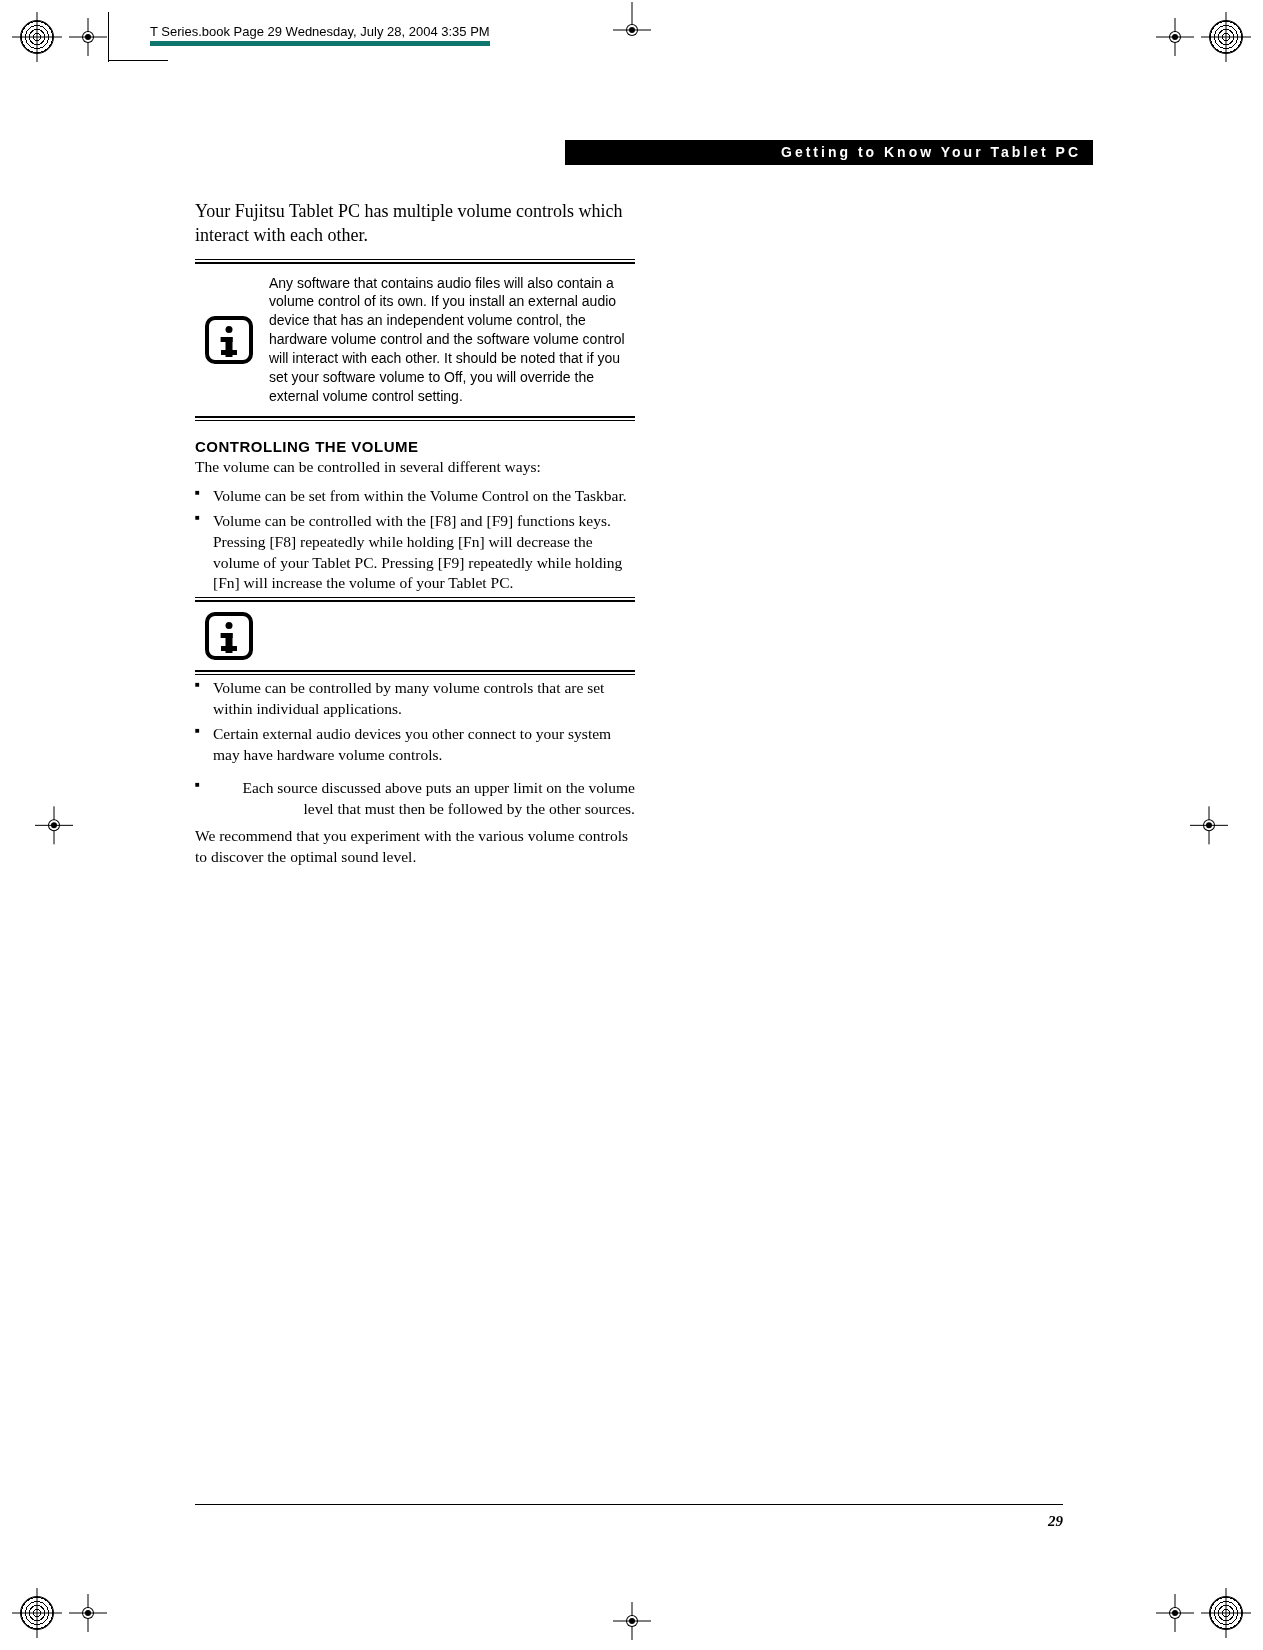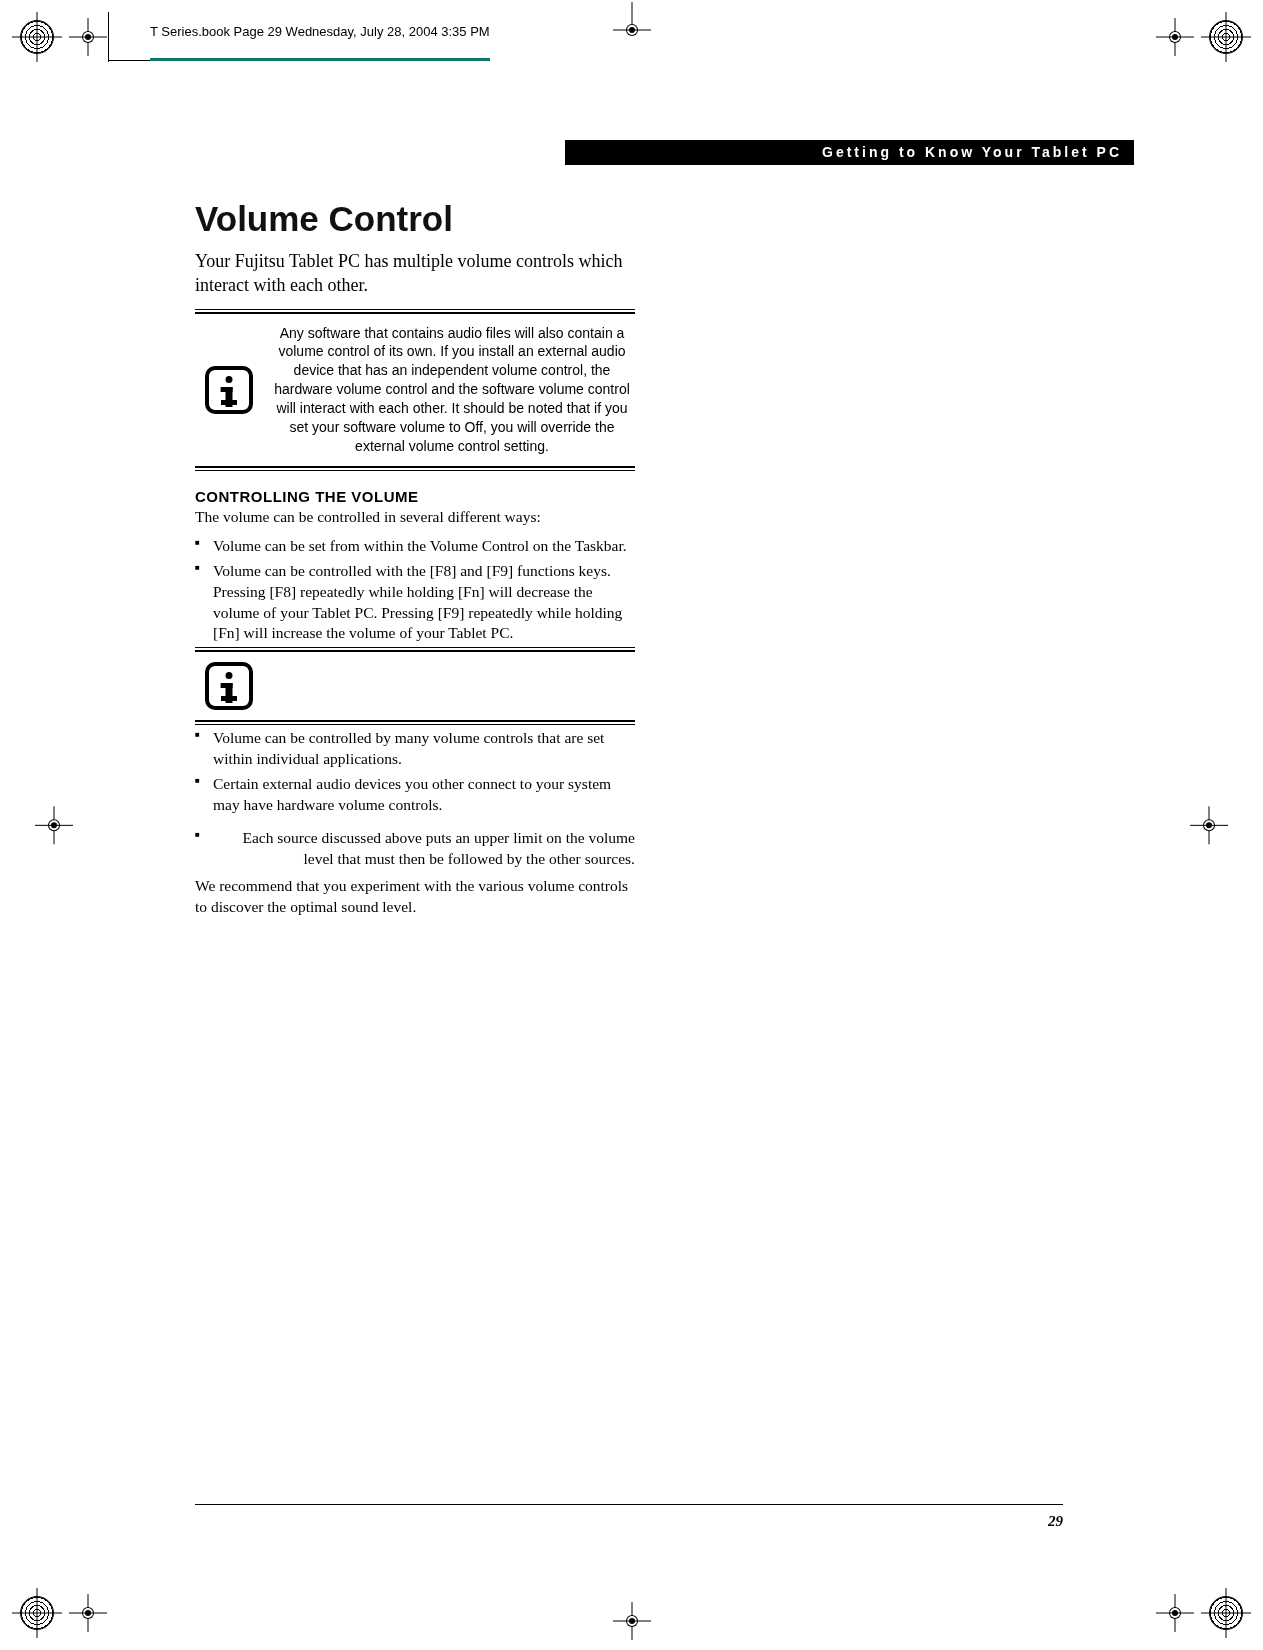"T Series.book Page 29 Wednesday," .header-meta { border-bottom: 3px solid #0f766e -> 5px solid #0f766e; padding-bottom: 19px -> 2px }
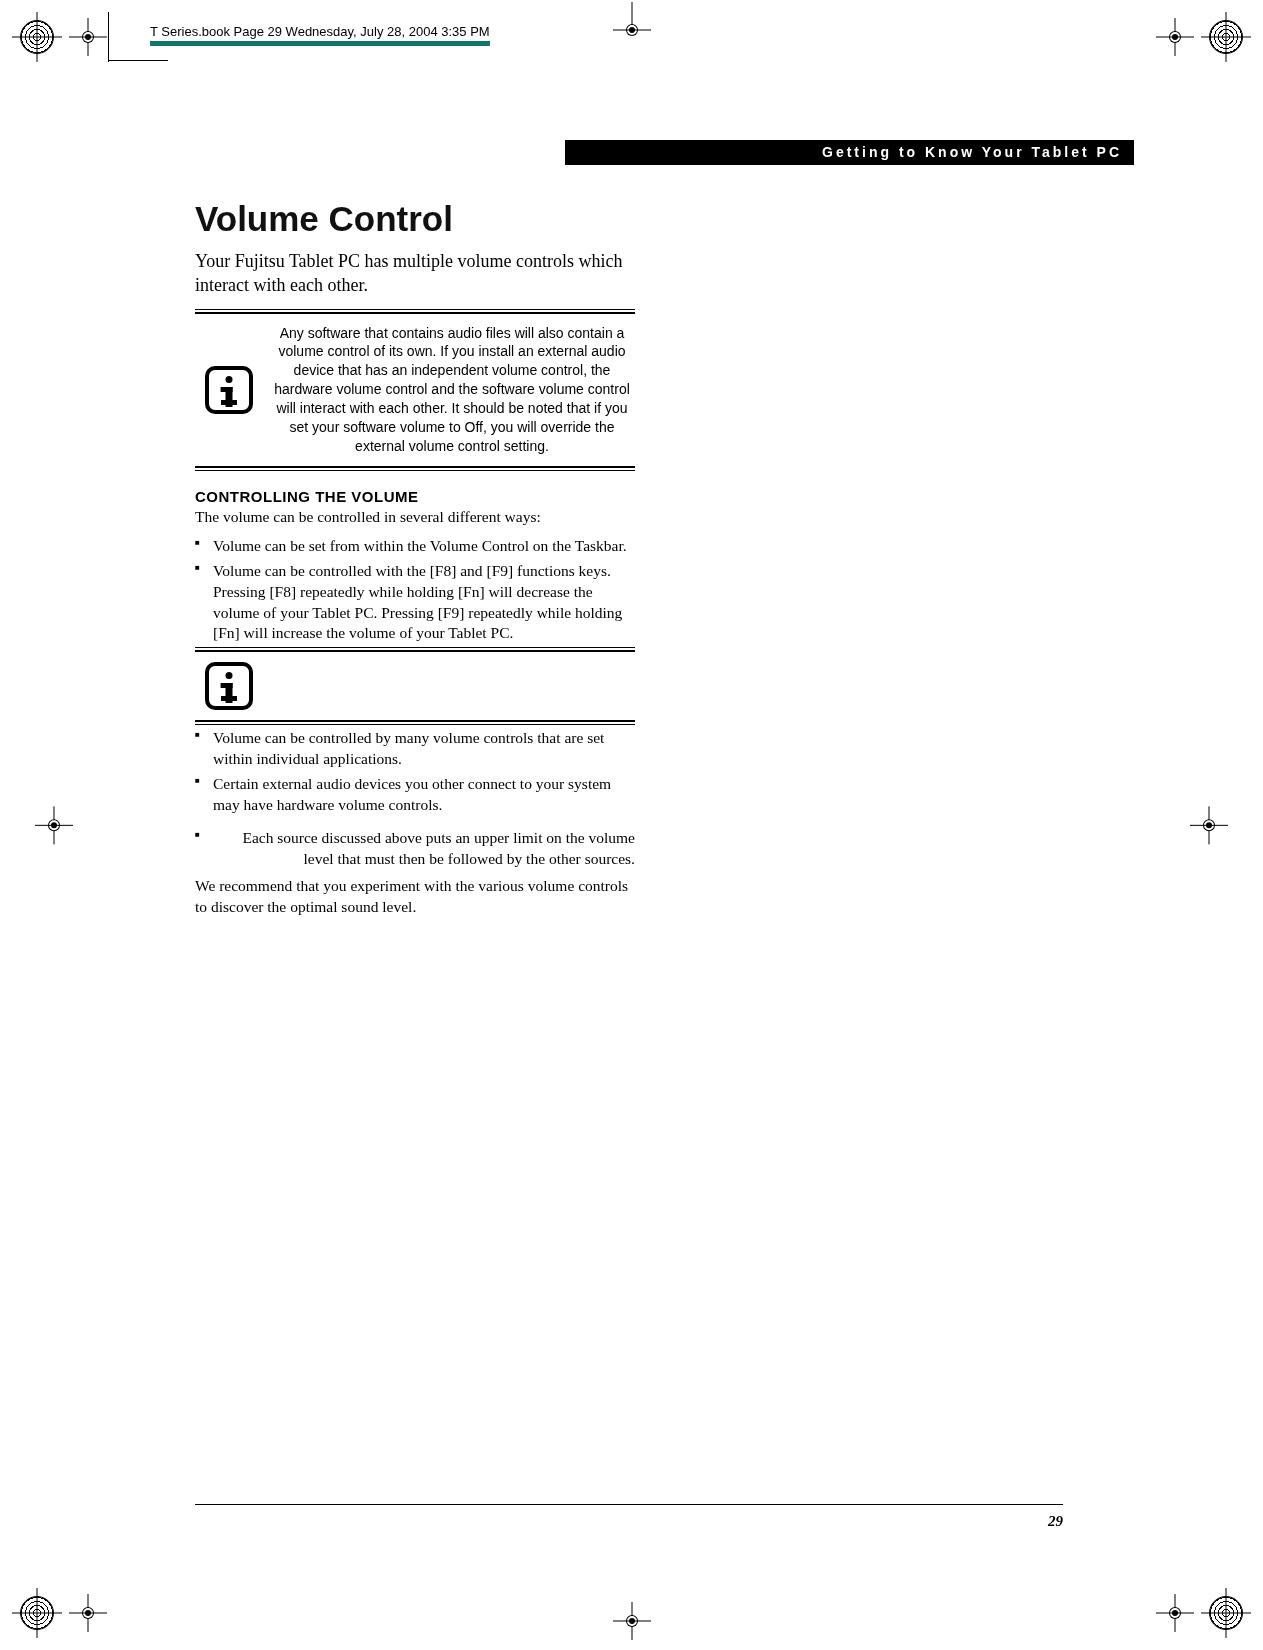"Getting to Know Your Tablet" .section-bar { width: 569px -> 528px }
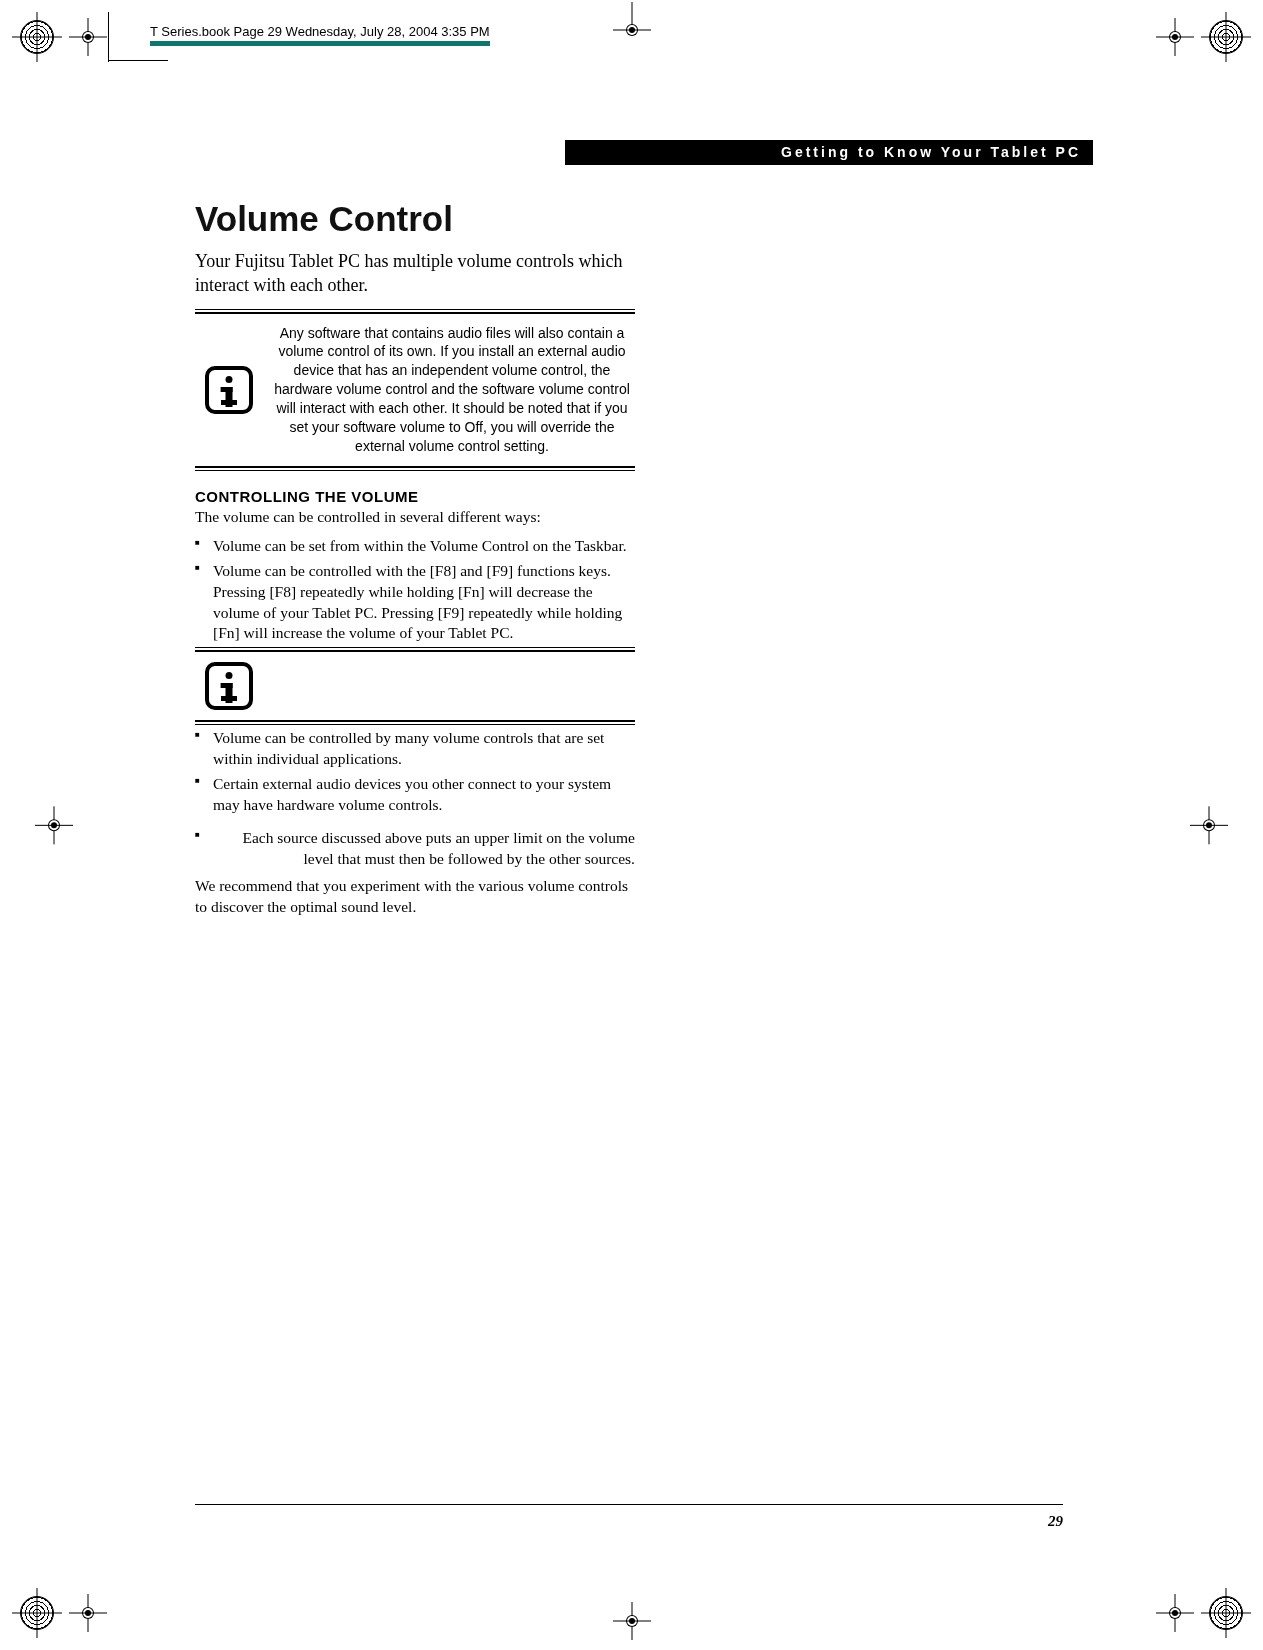"Volume Control" h1 { html: <h1>Volume Control</h1> -> none }
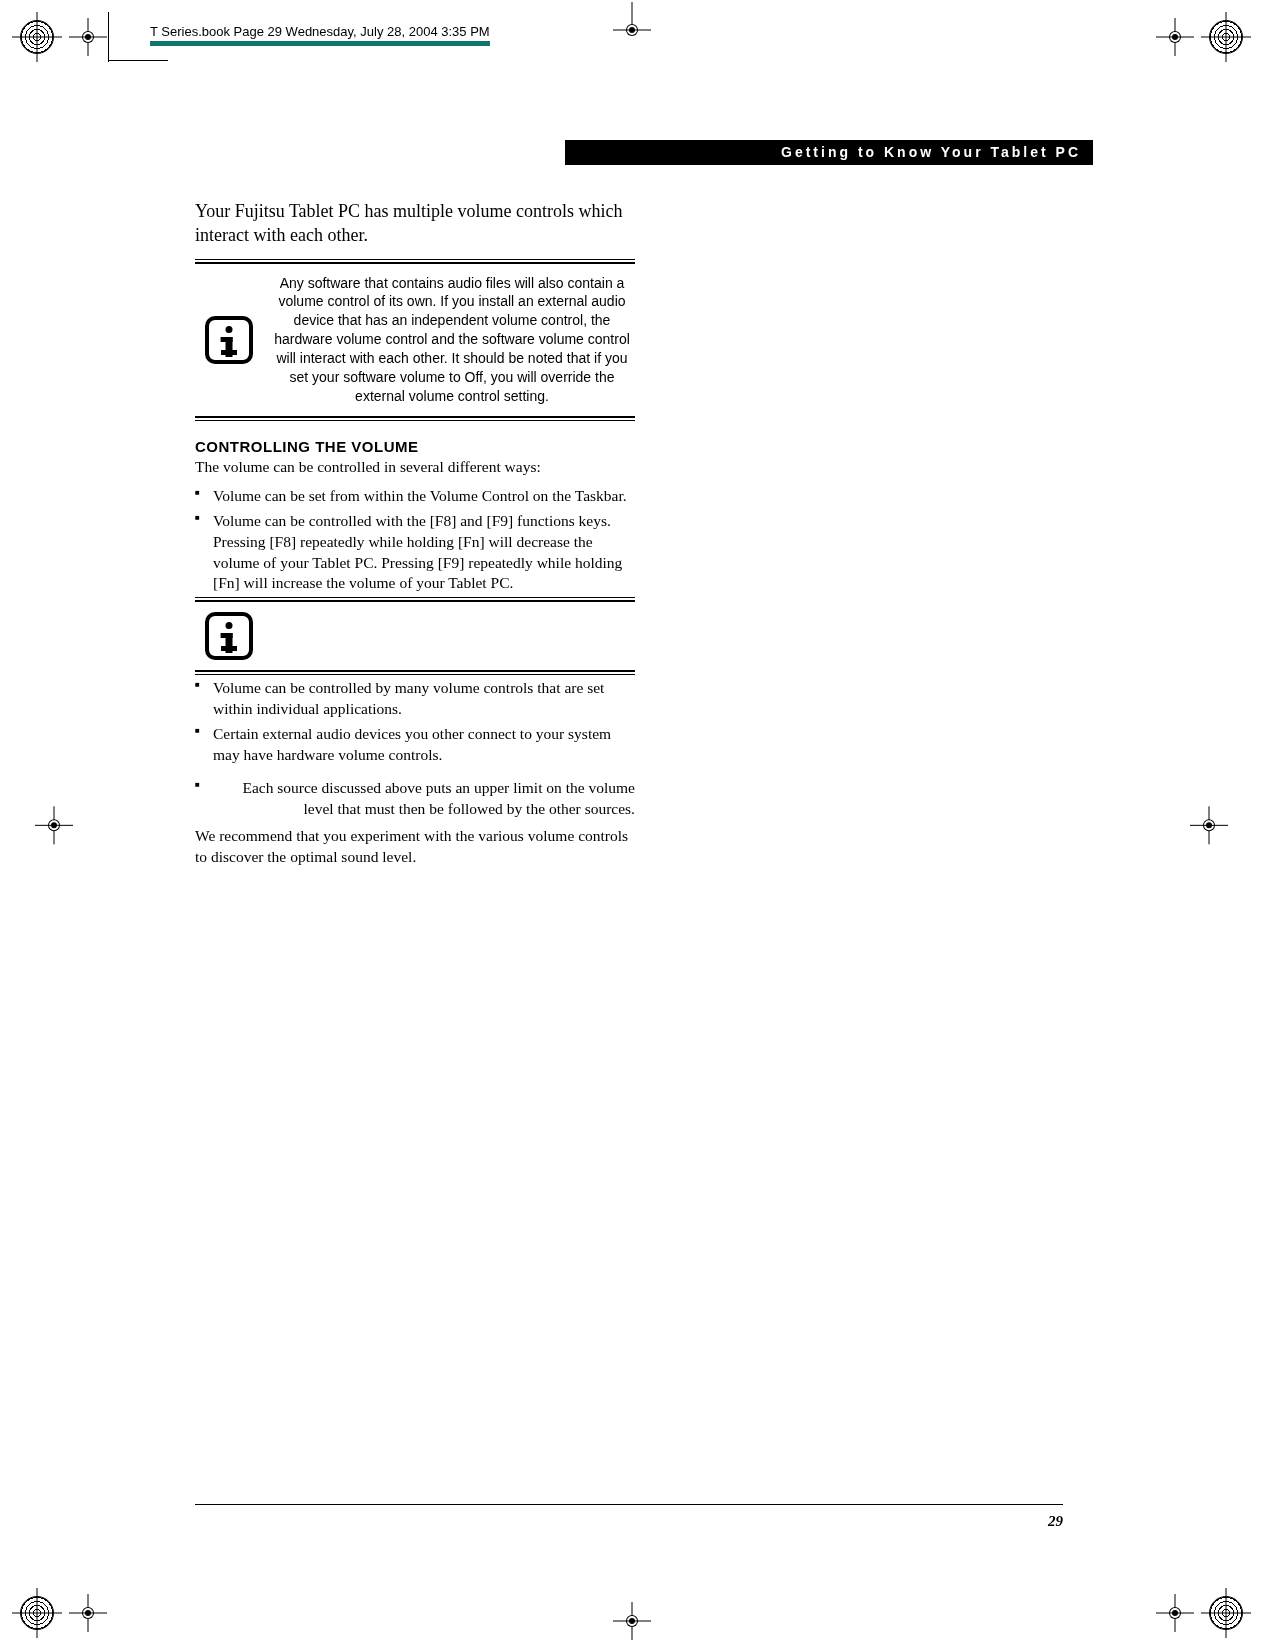"Any software that contains audio" .note { text-align: center -> none }
